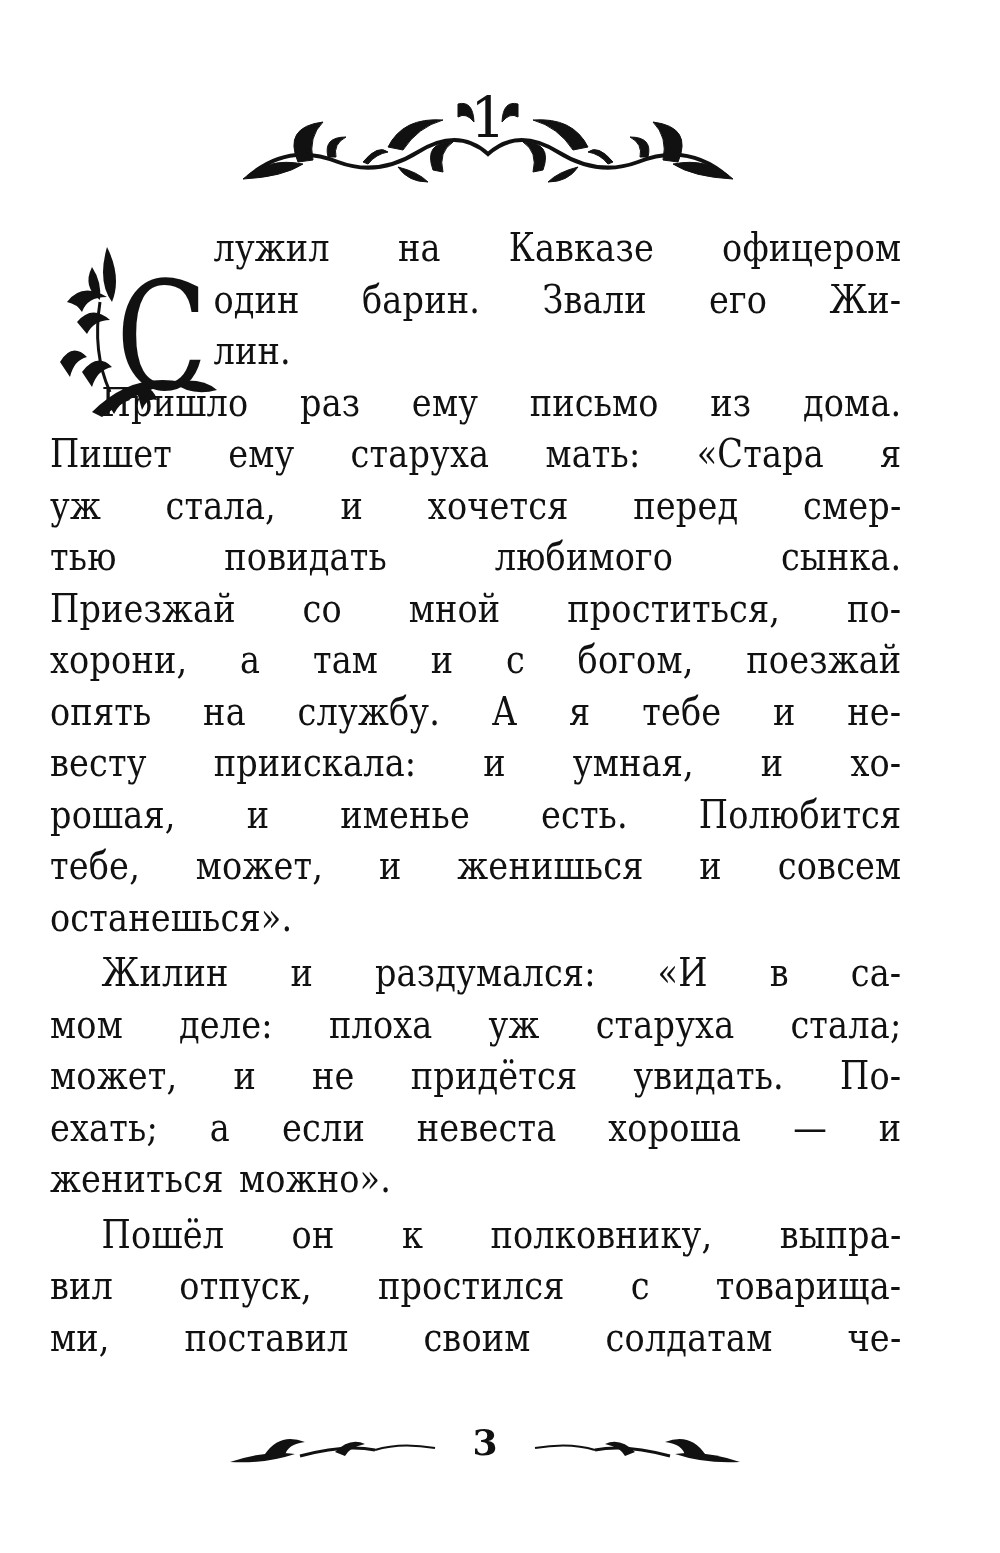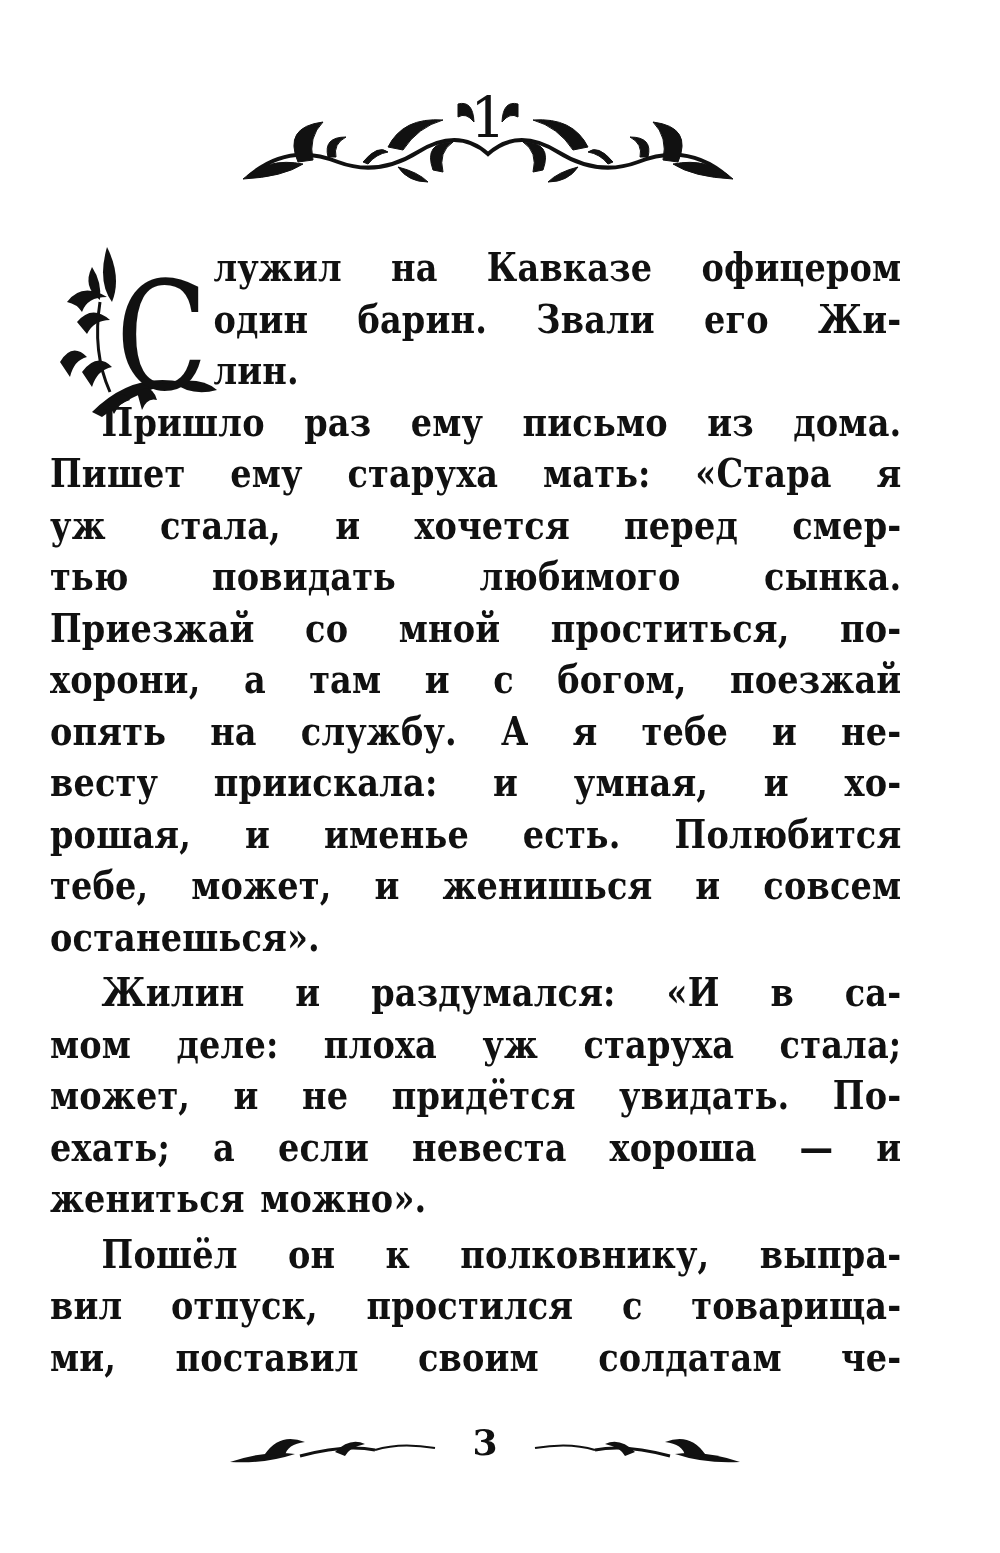"лужил" .text { font-weight: bold -> none; top: 242px -> 222px }
